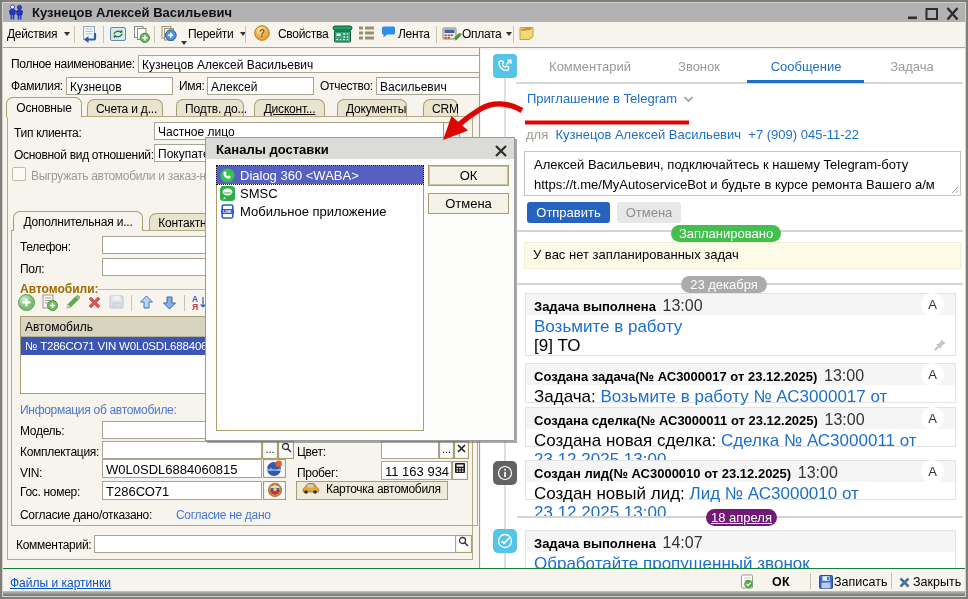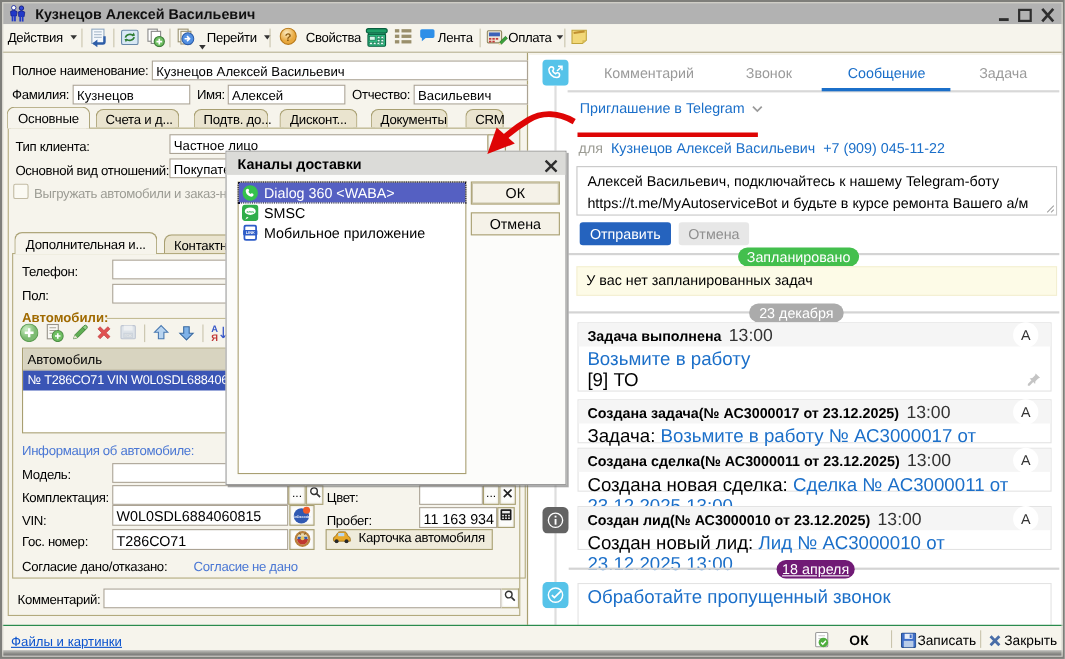"Дисконт..." div.tab { text-decoration: none -> underline }
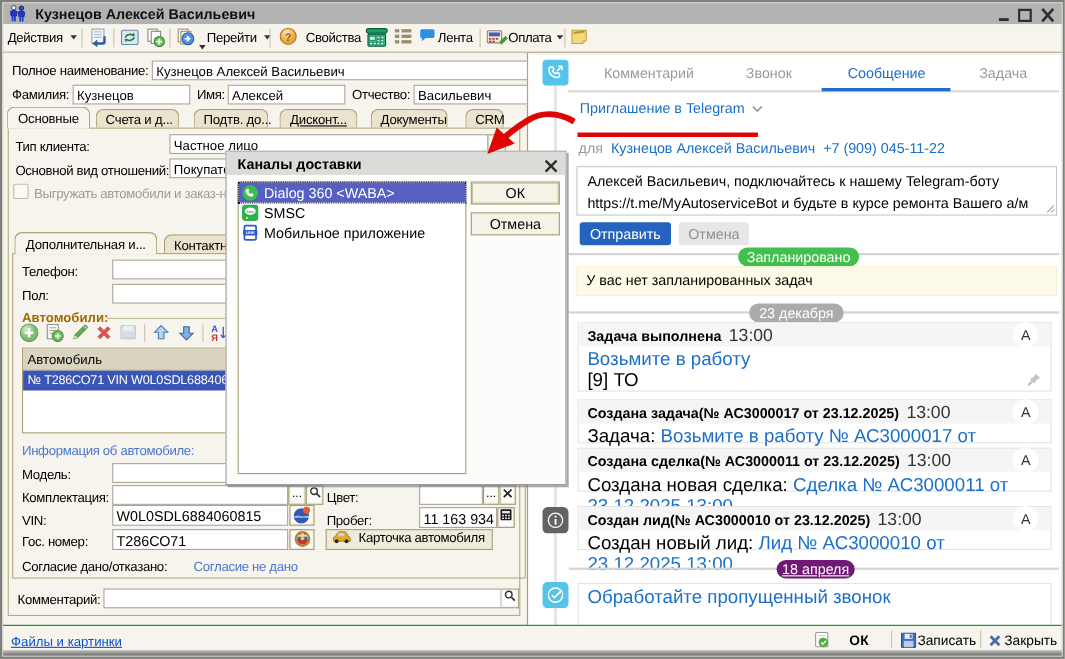"Задача выполнена 14:07" div.chead { html: none -> <div><b>Задача выполнена</b> <span>14:07</span></div> }
